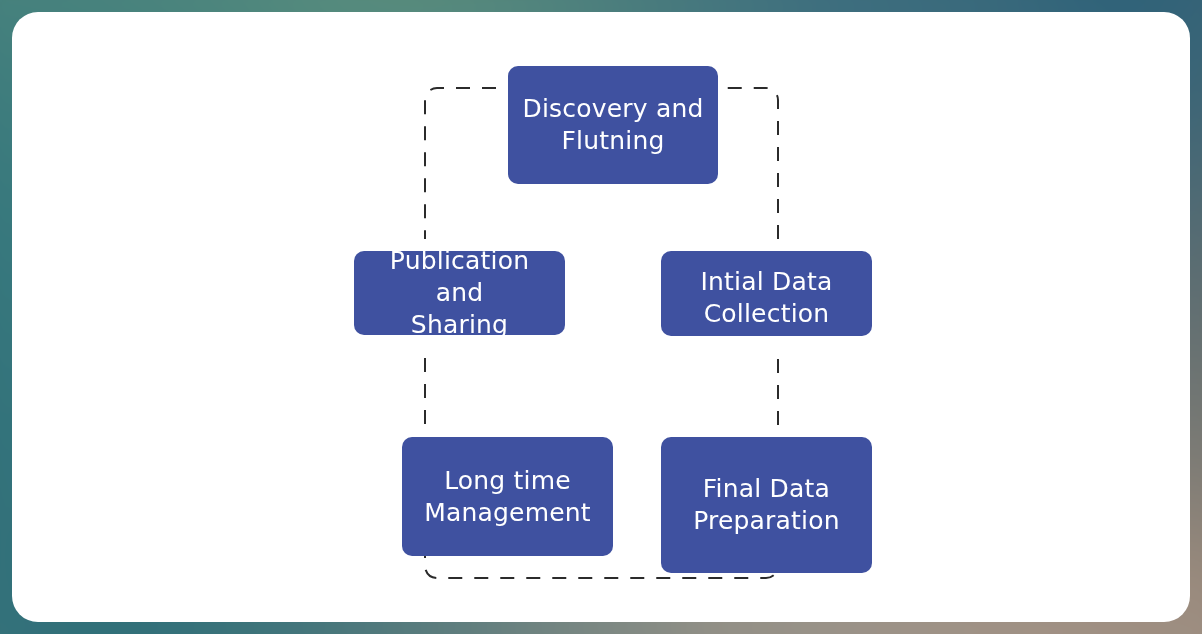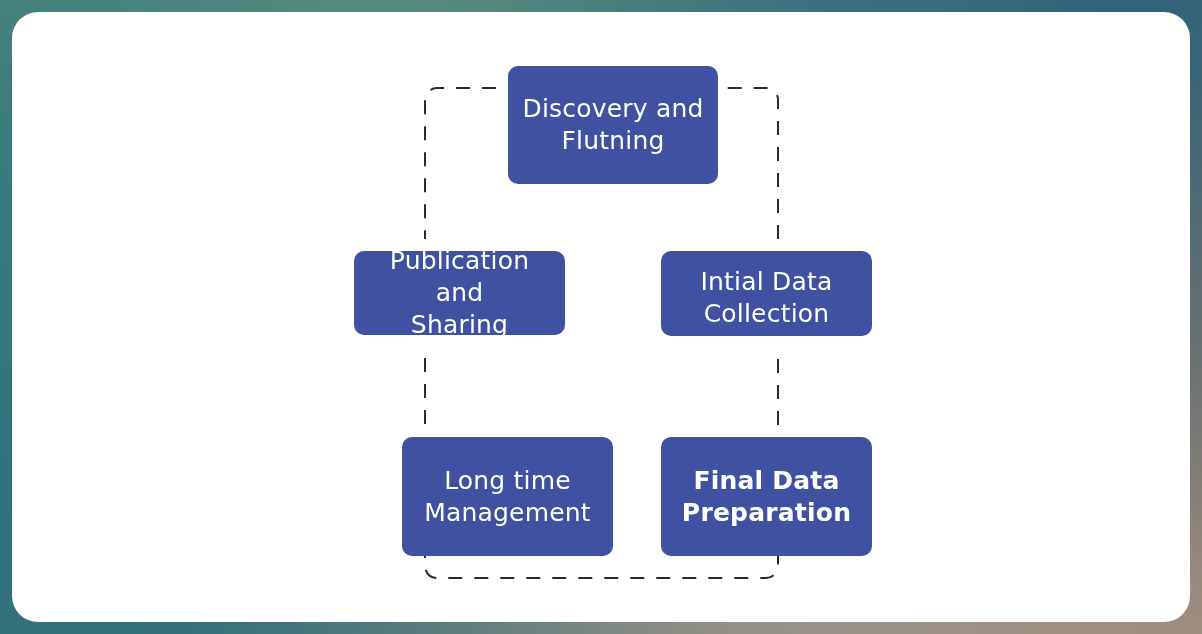"Final Data" .node-final { font-weight: bold -> none; height: 119px -> 136px }
